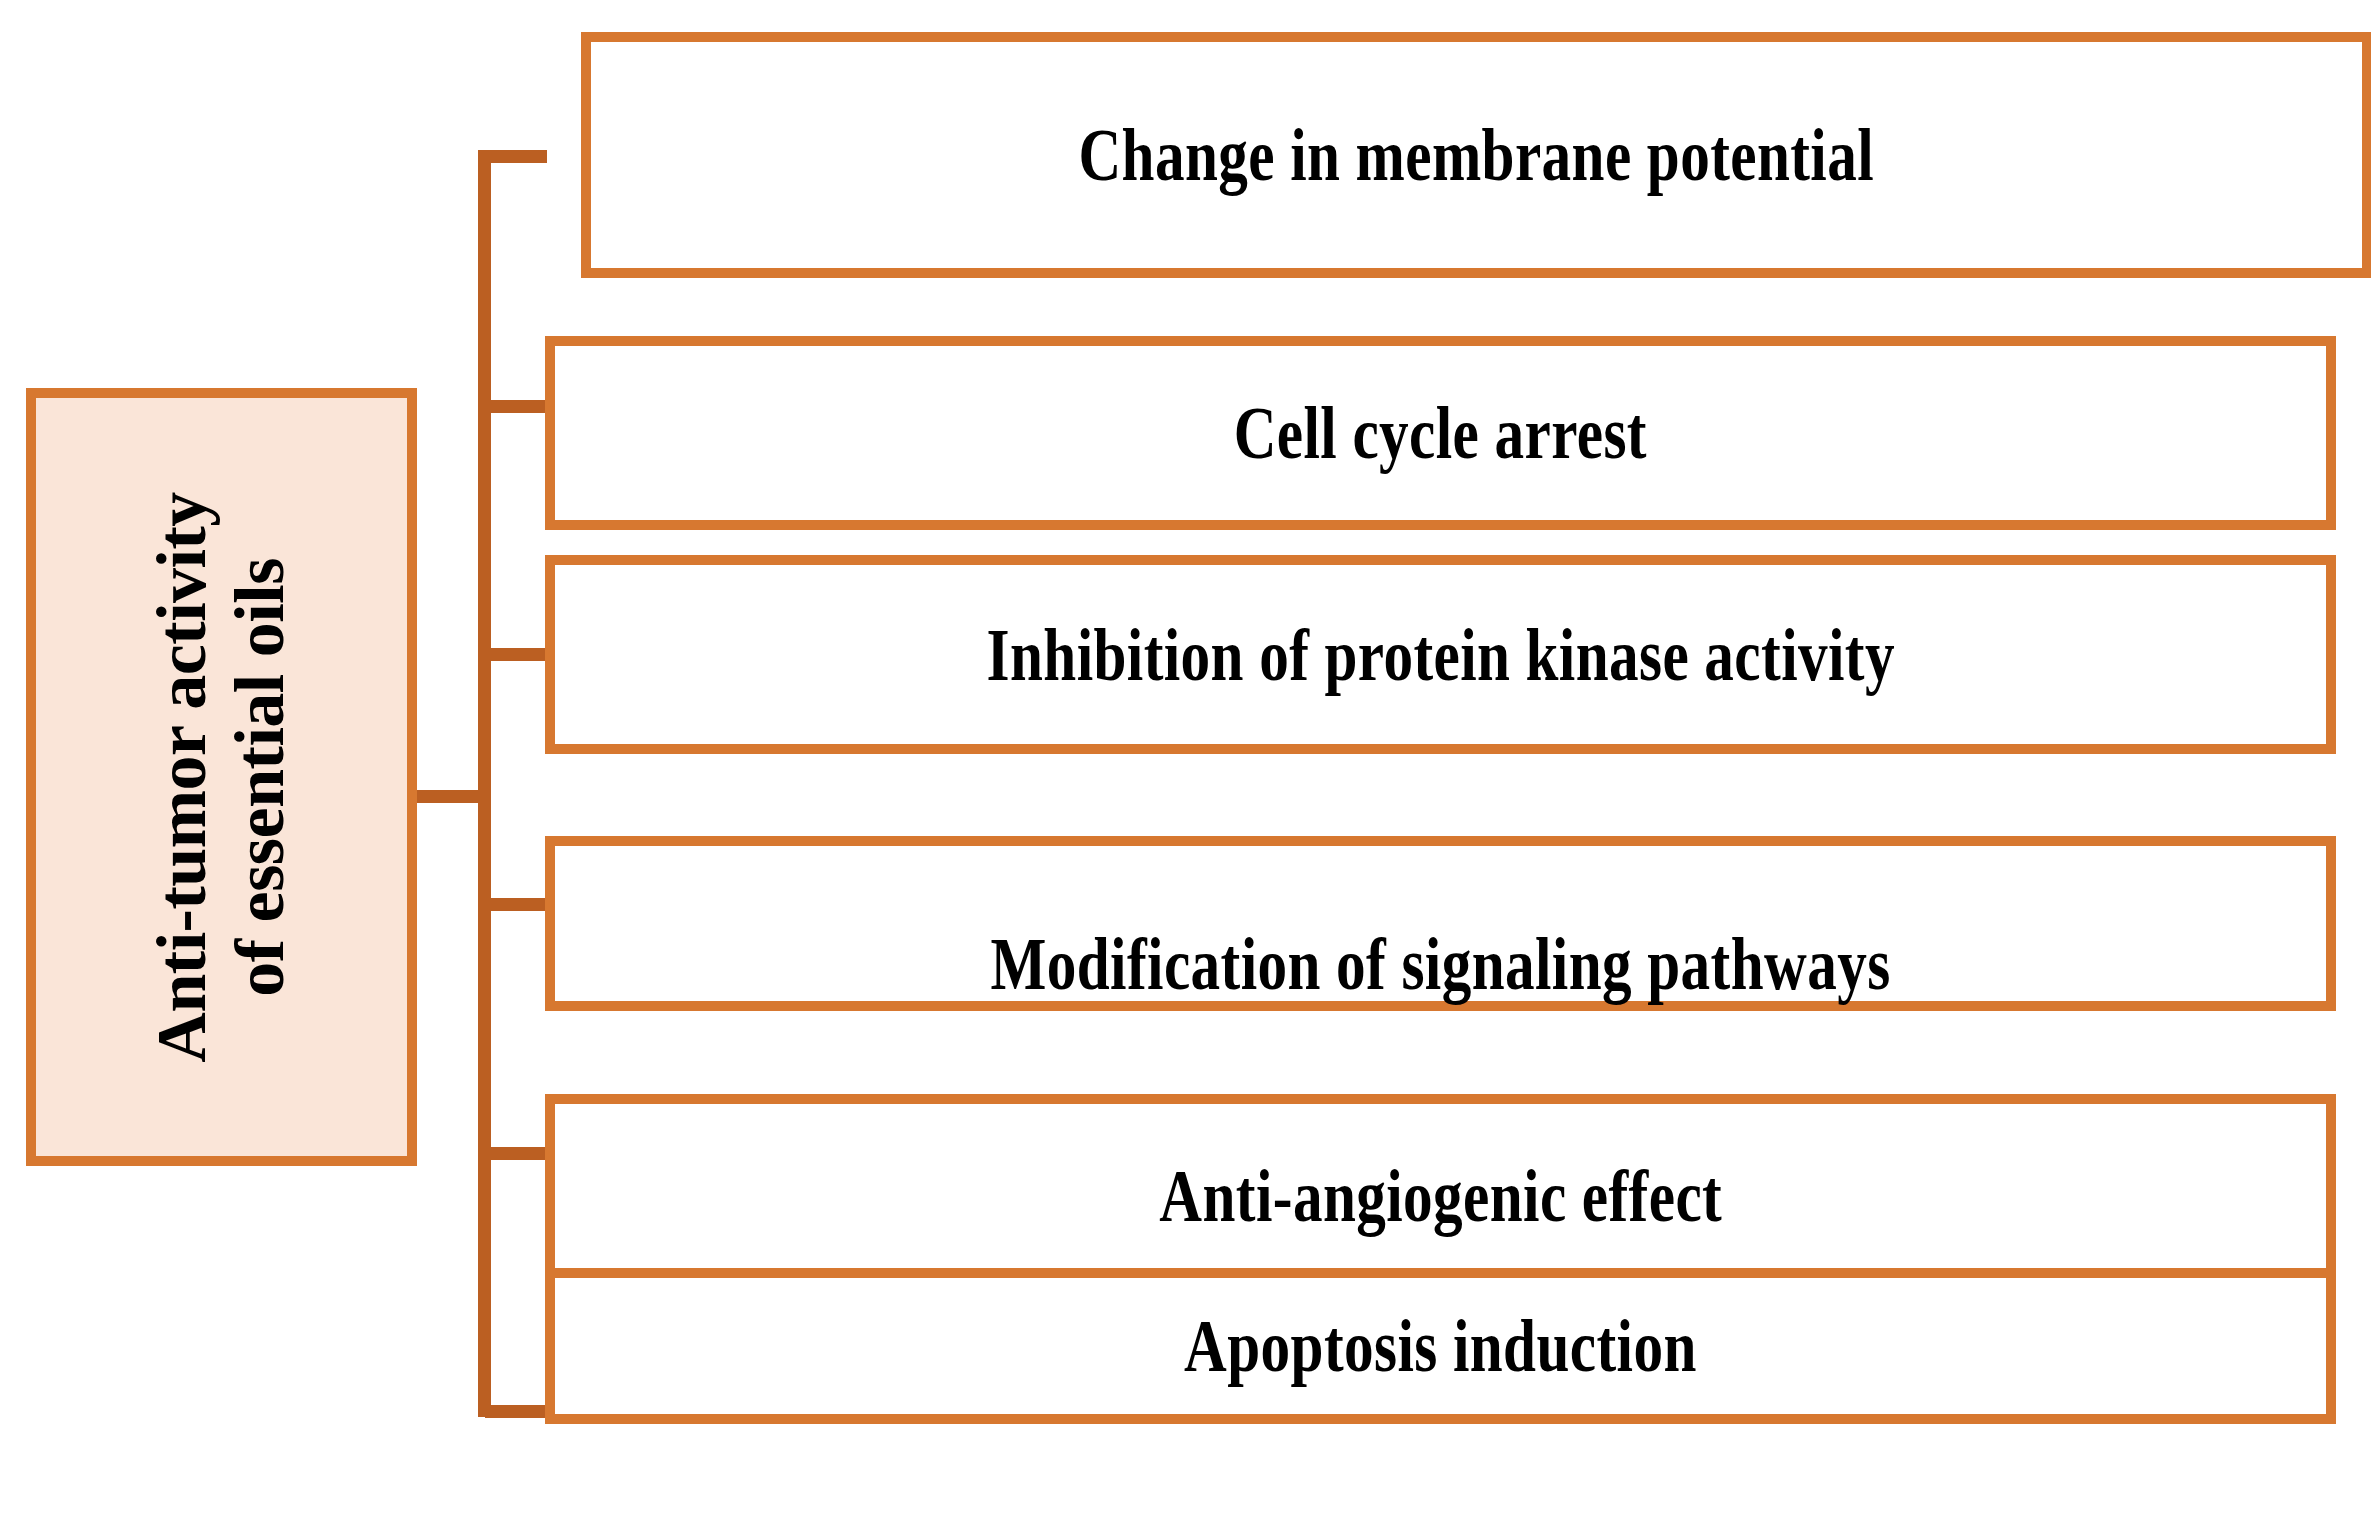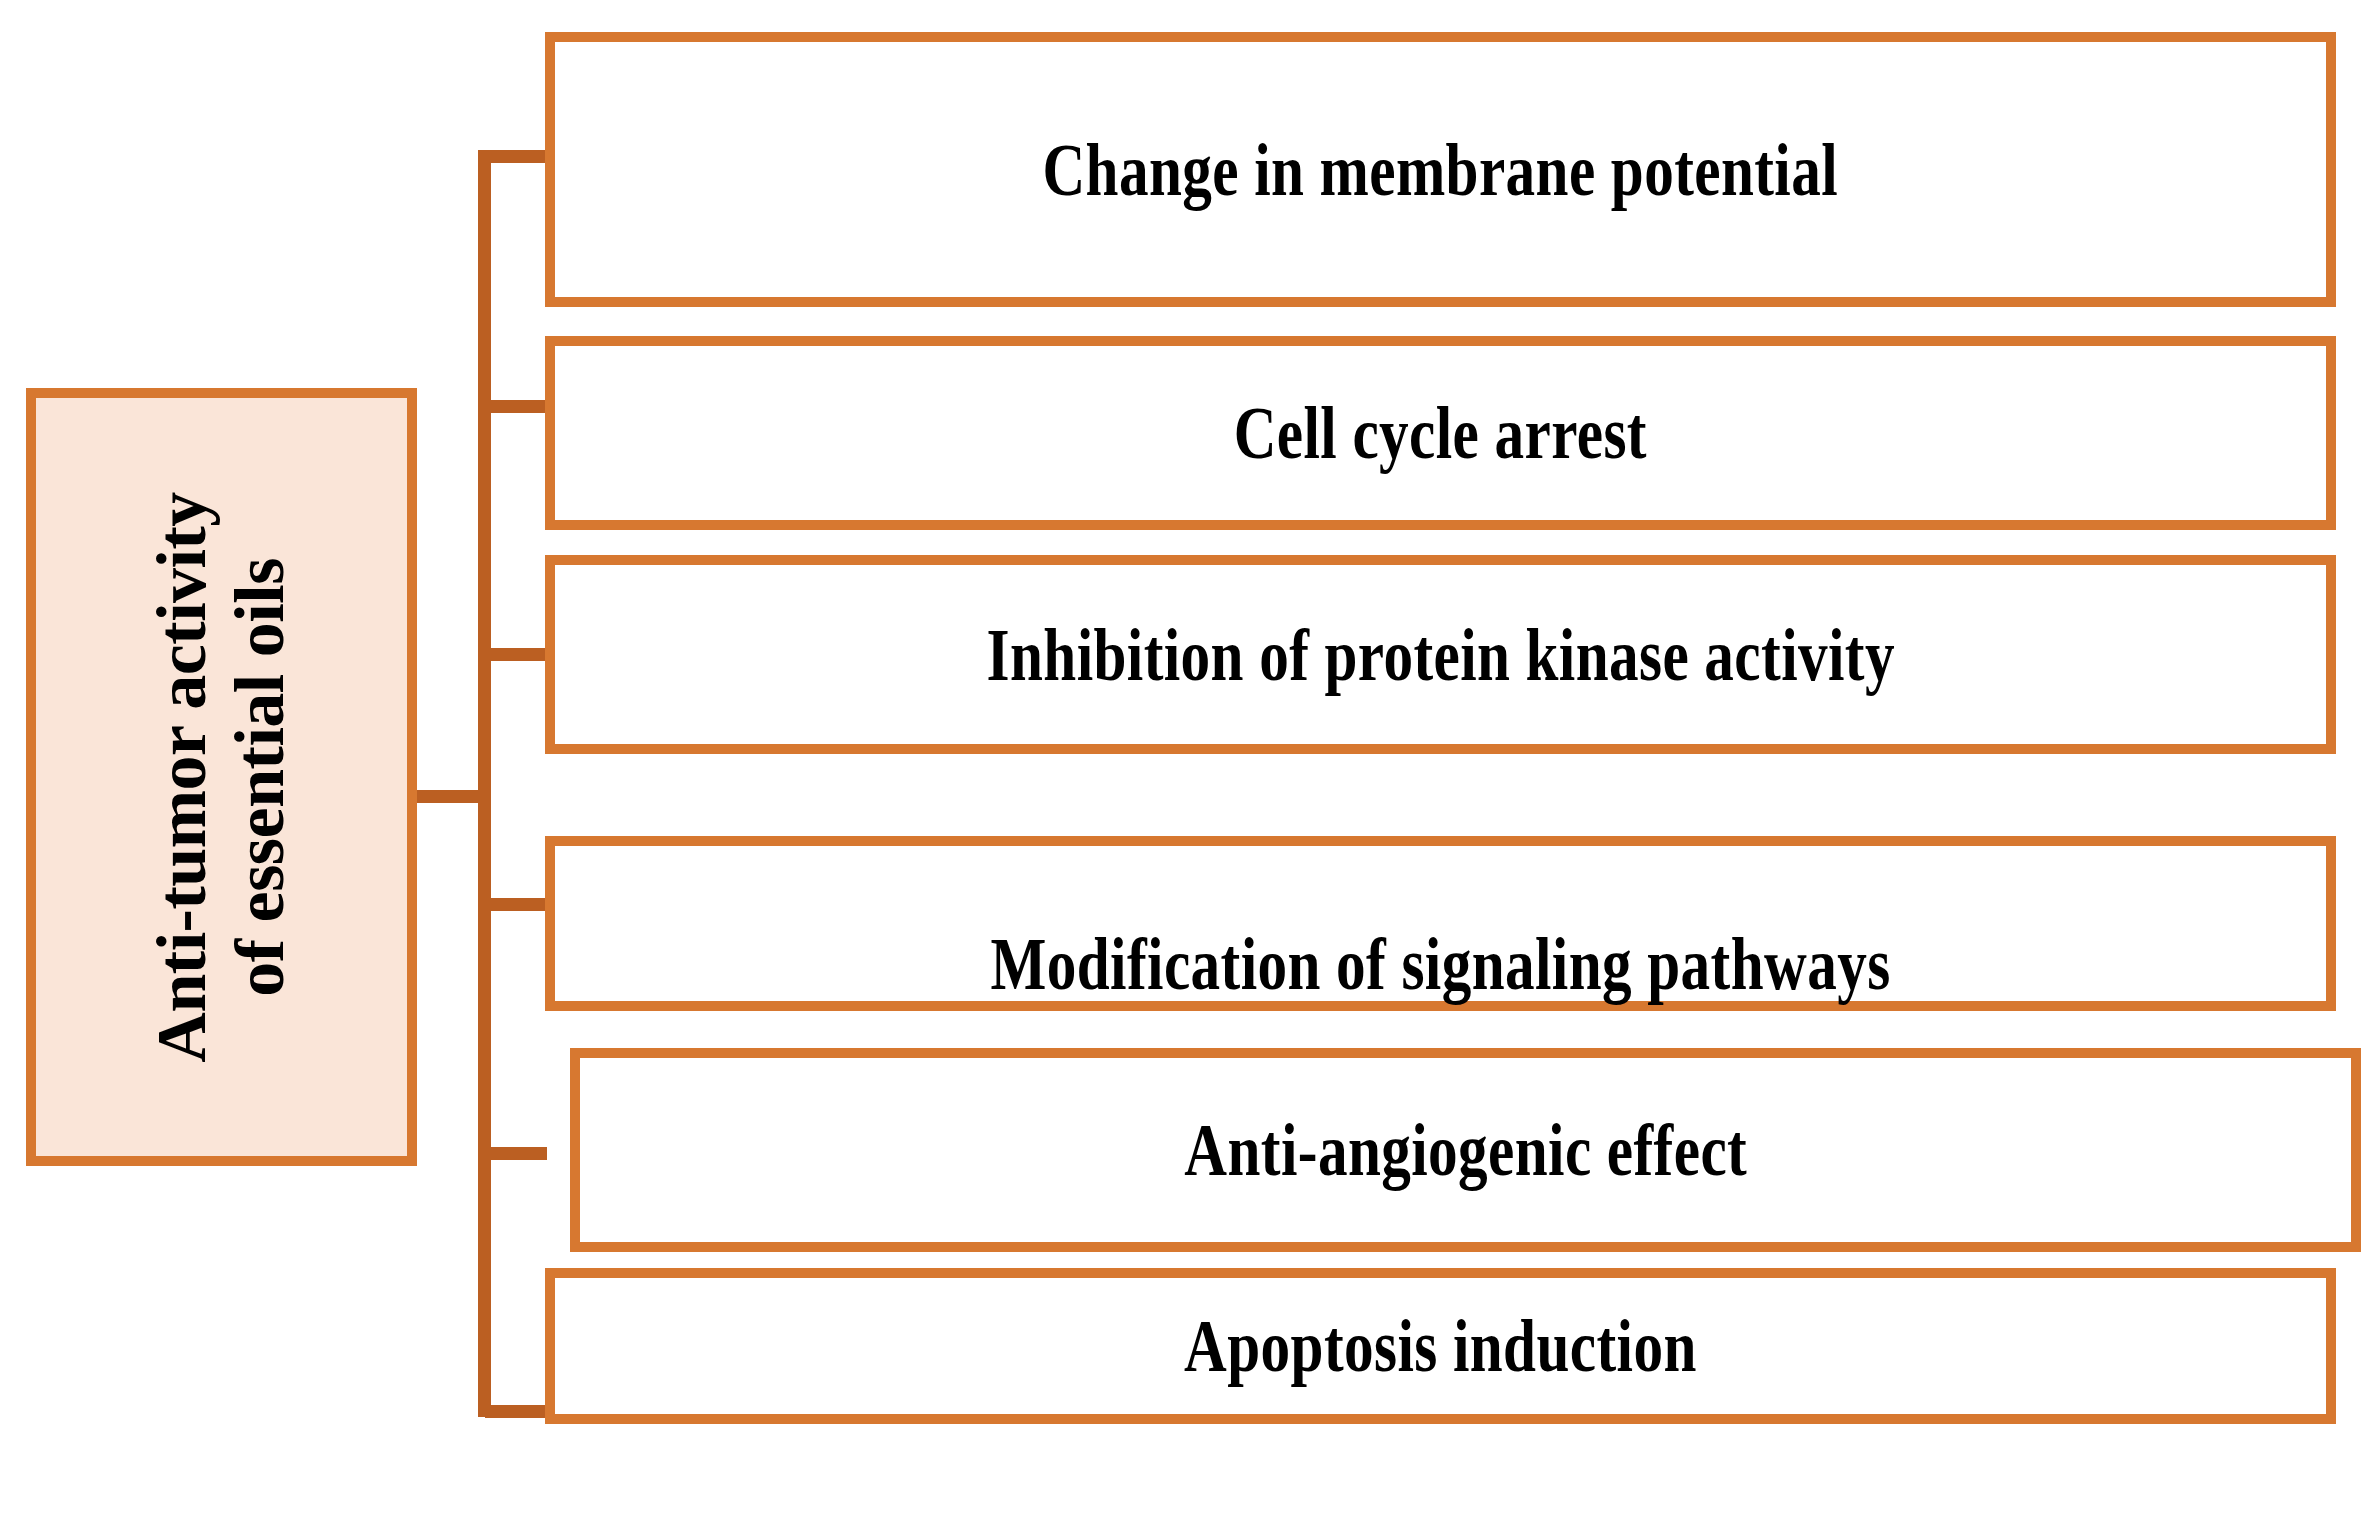"Change in membrane potential" div.item-box { height: 275px -> 246px; margin-left: none -> 36px }
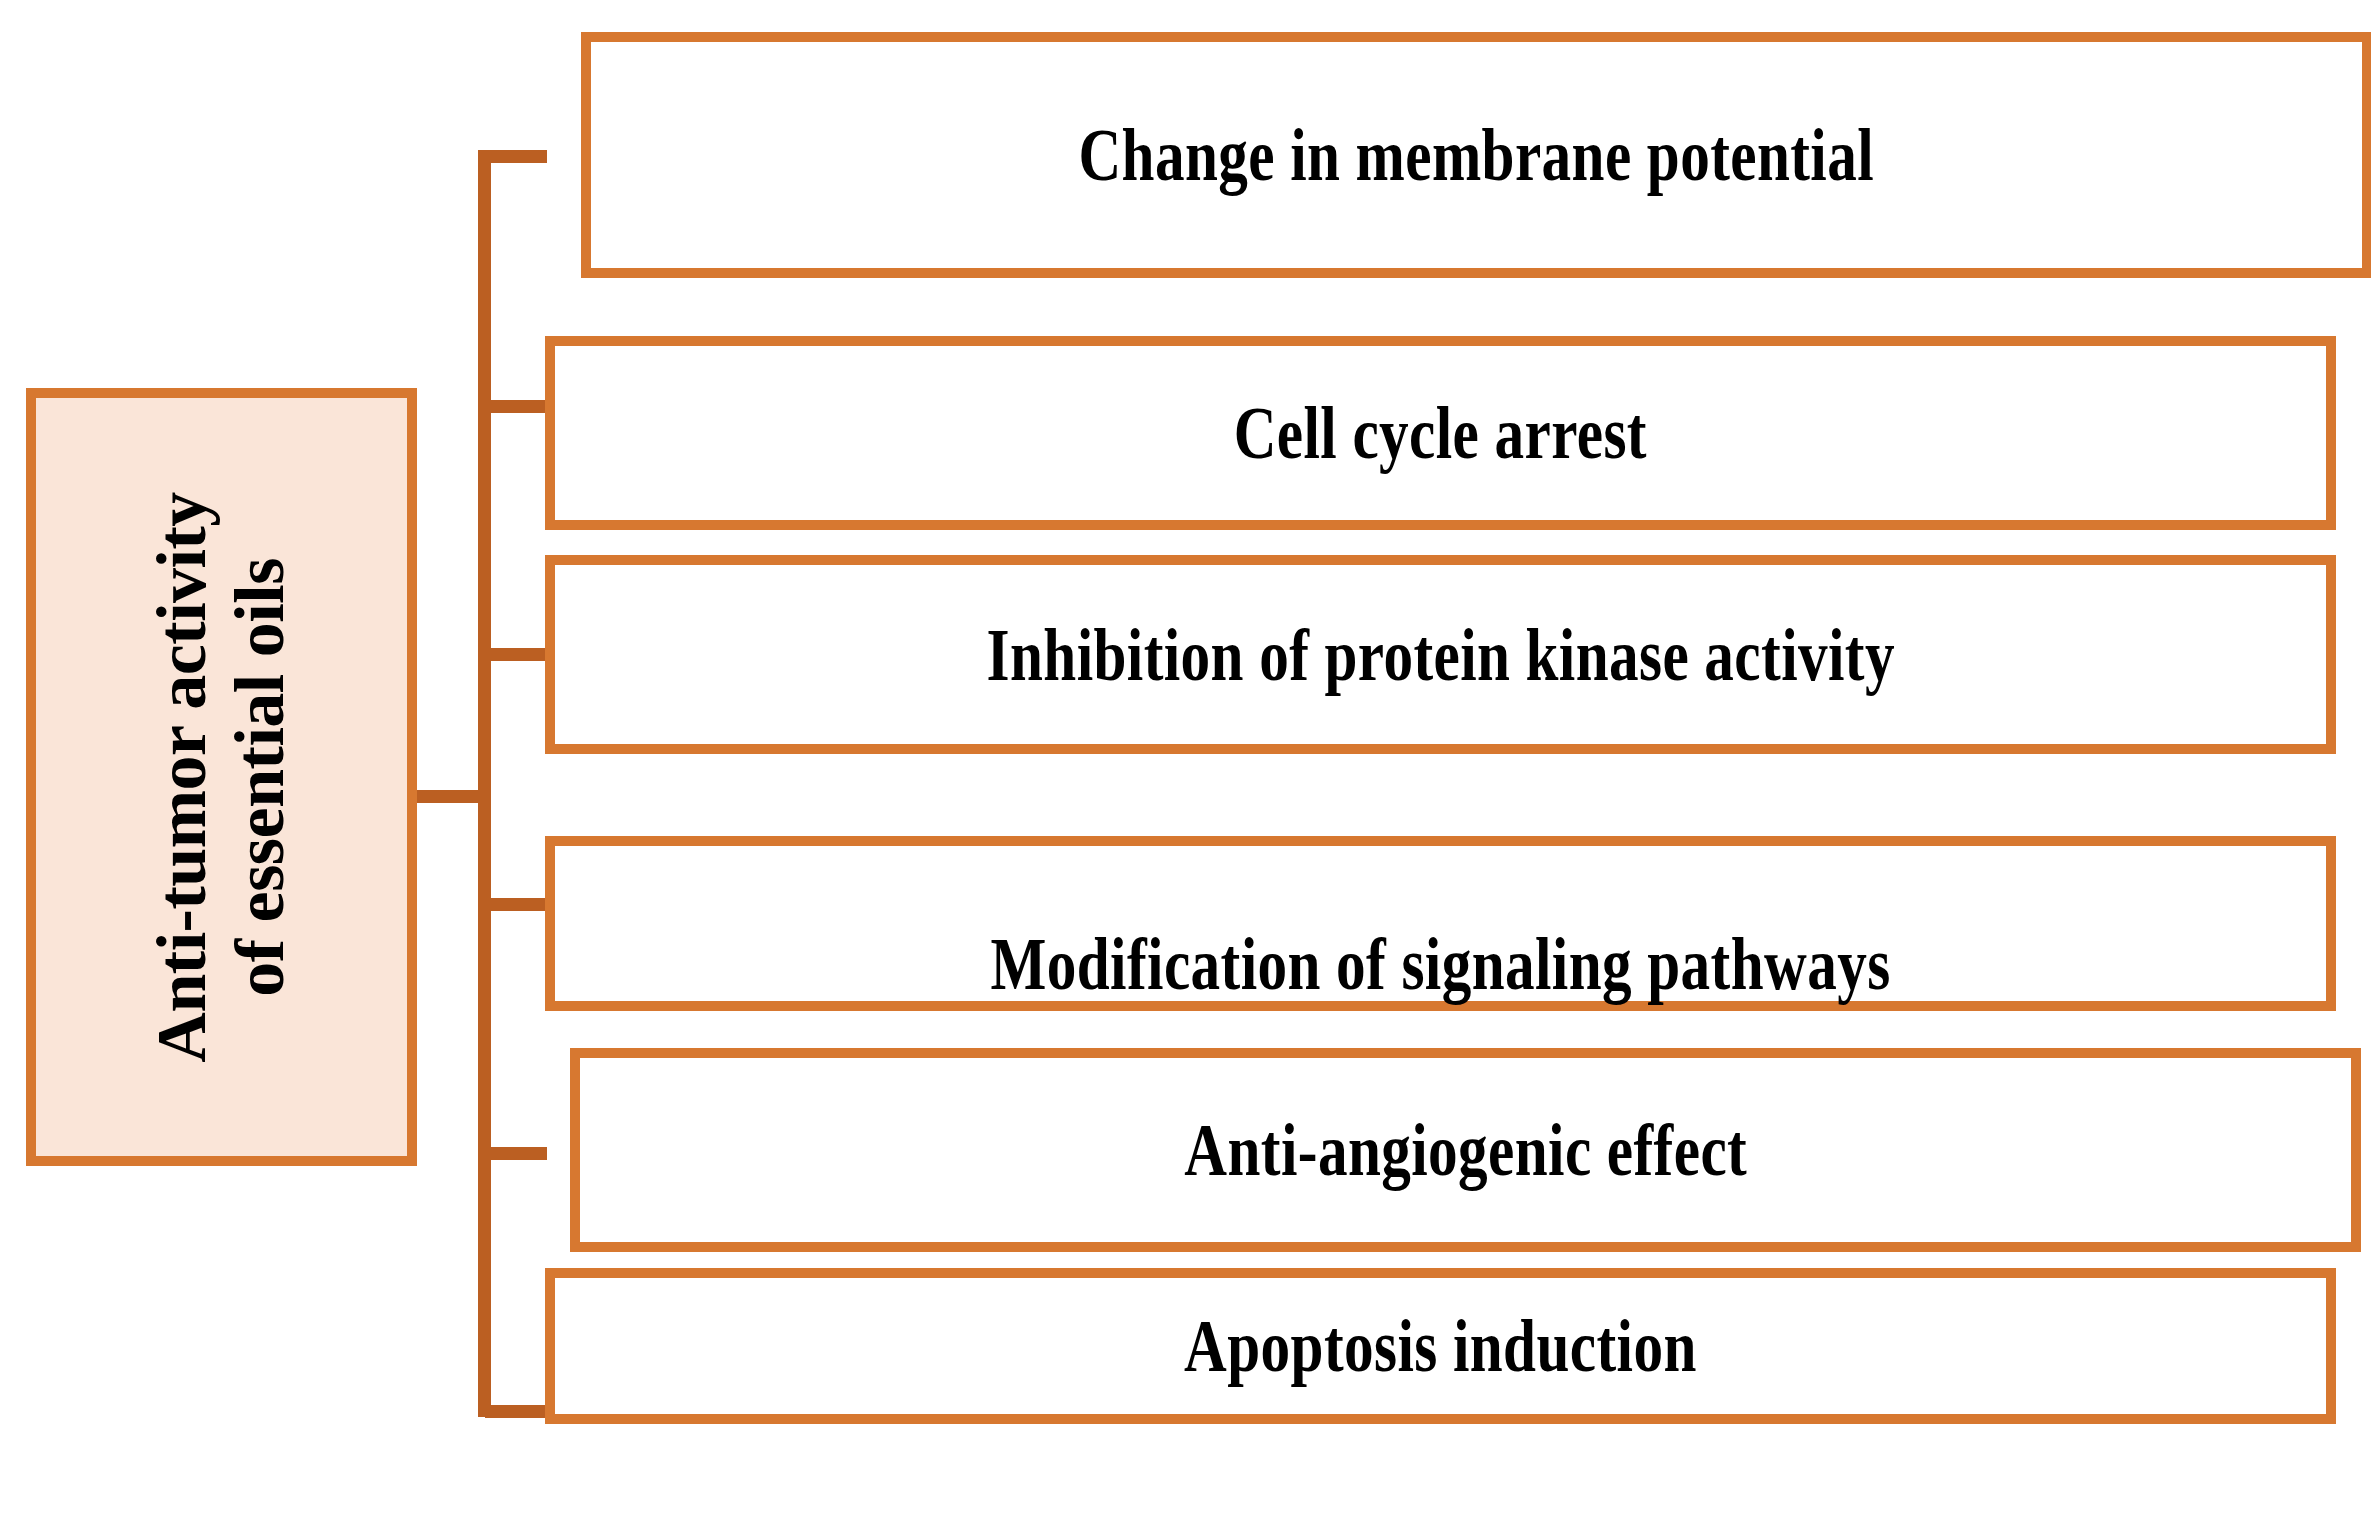"Anti-angiogenic effect" div.item-box { margin-left: 25px -> none; top: 1048px -> 1094px }
